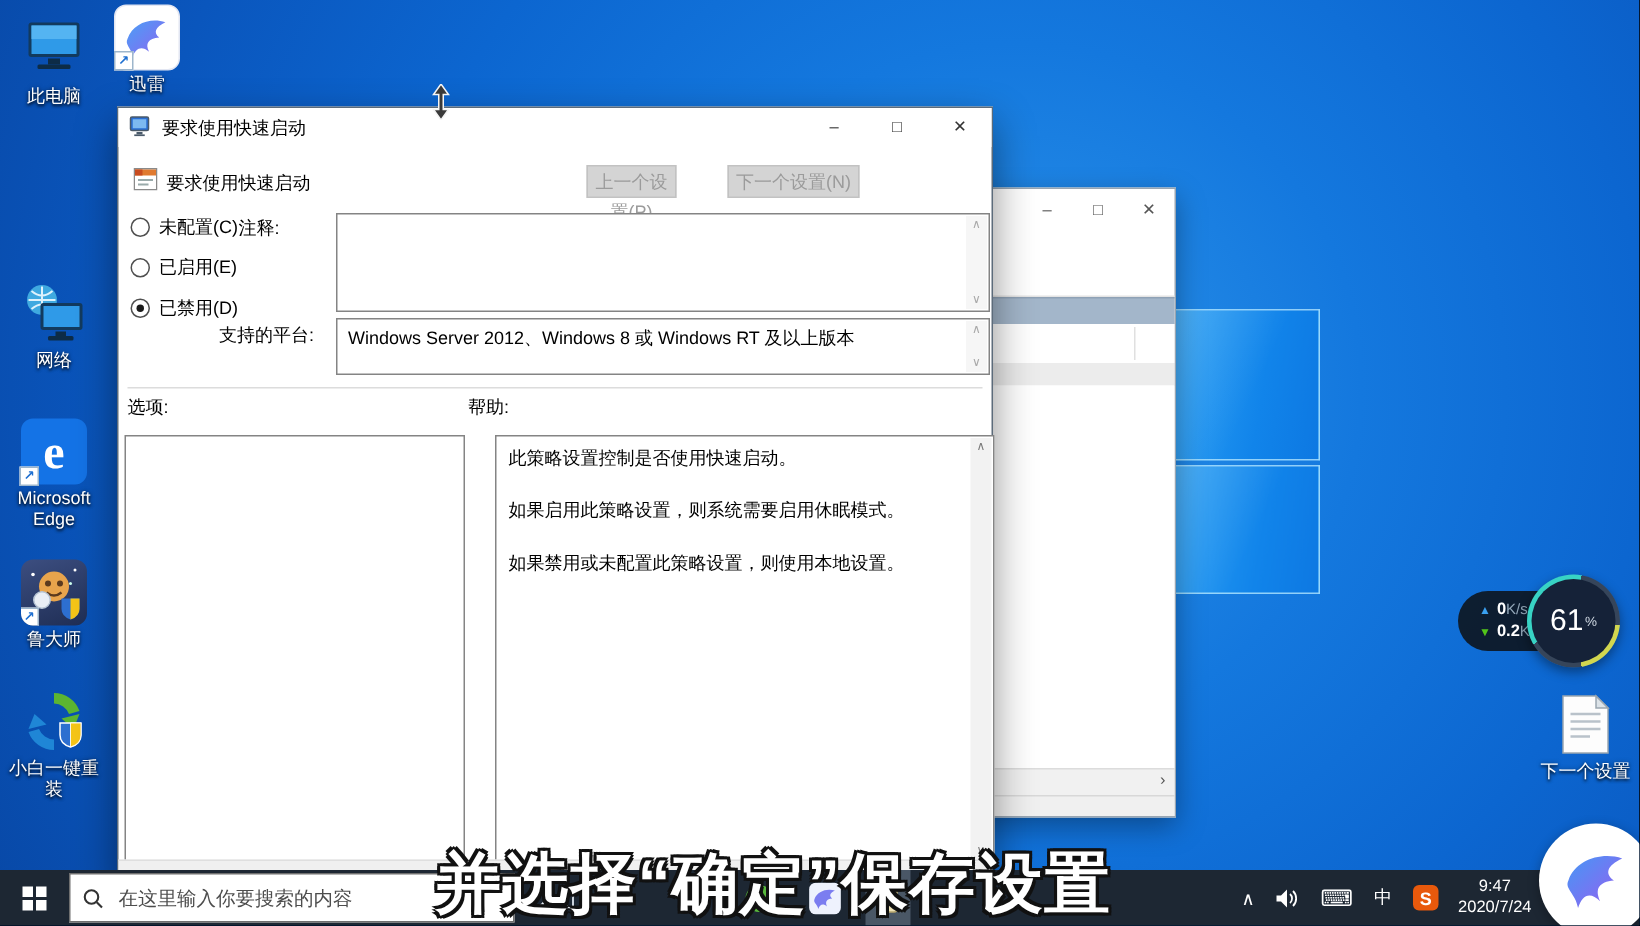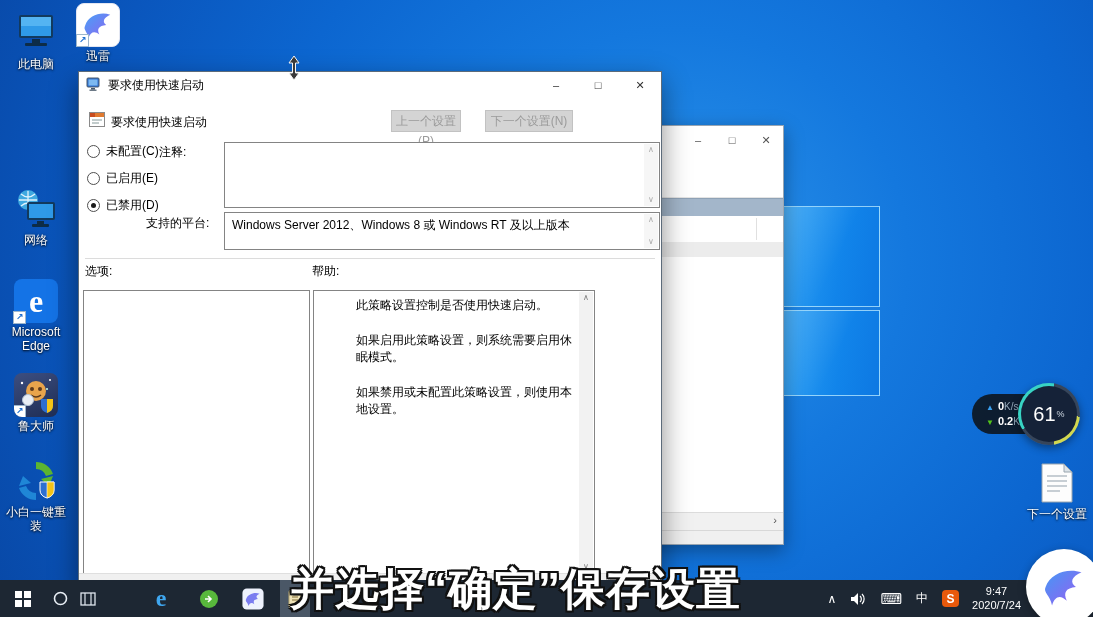"上一个设置(P)" div.gbtn { width: 70px -> 60px }
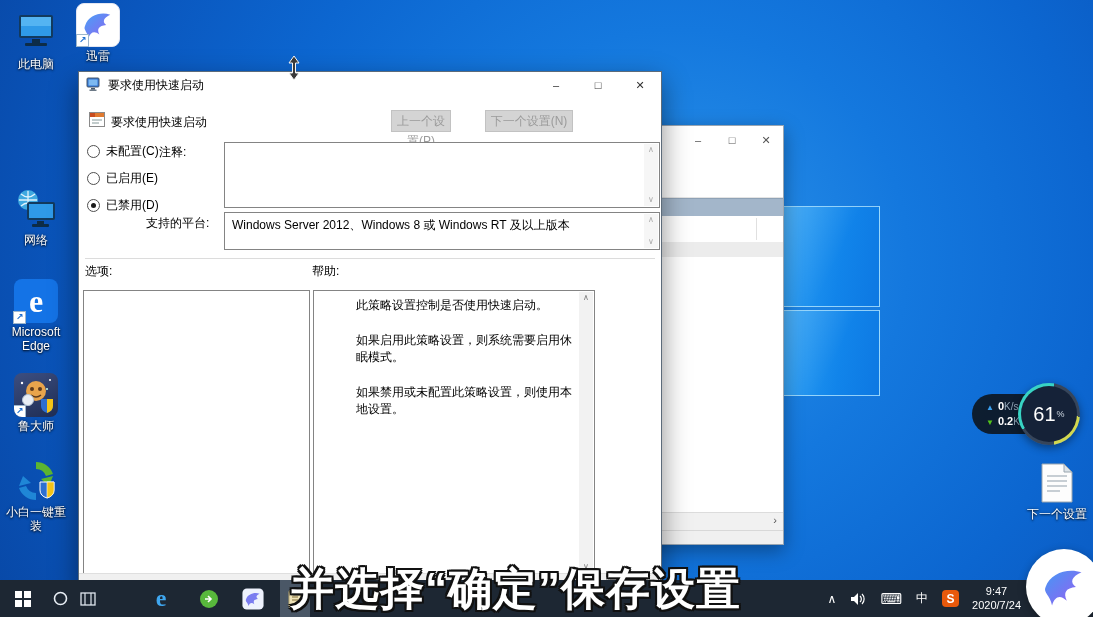"此策略设置控制是否使用快速启动。" div.tbox { left: 234px -> 251px; padding-left: 34px -> none; width: 282px -> 333px }
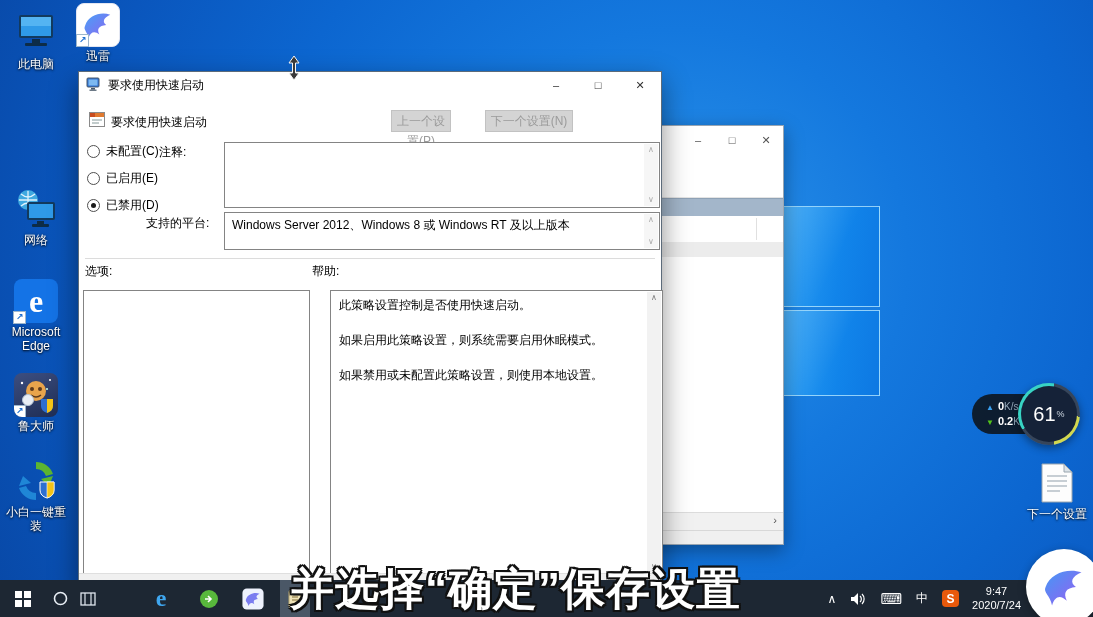"在这里输入你要搜索的内容" div.searchbox { html: none -> <div> <svg> <circle></circle> <line></line> </svg> <input> </div> }
